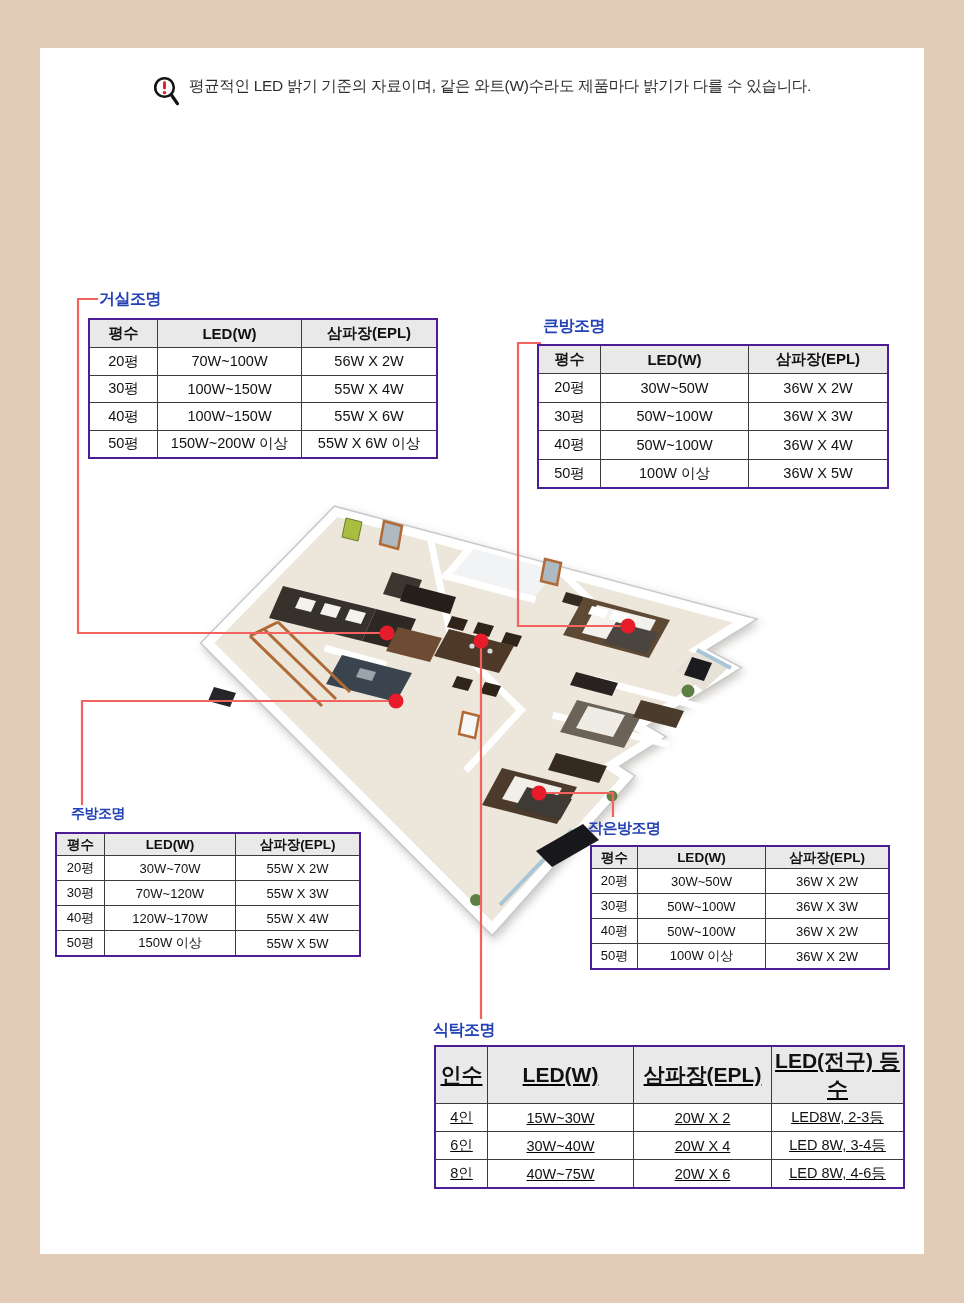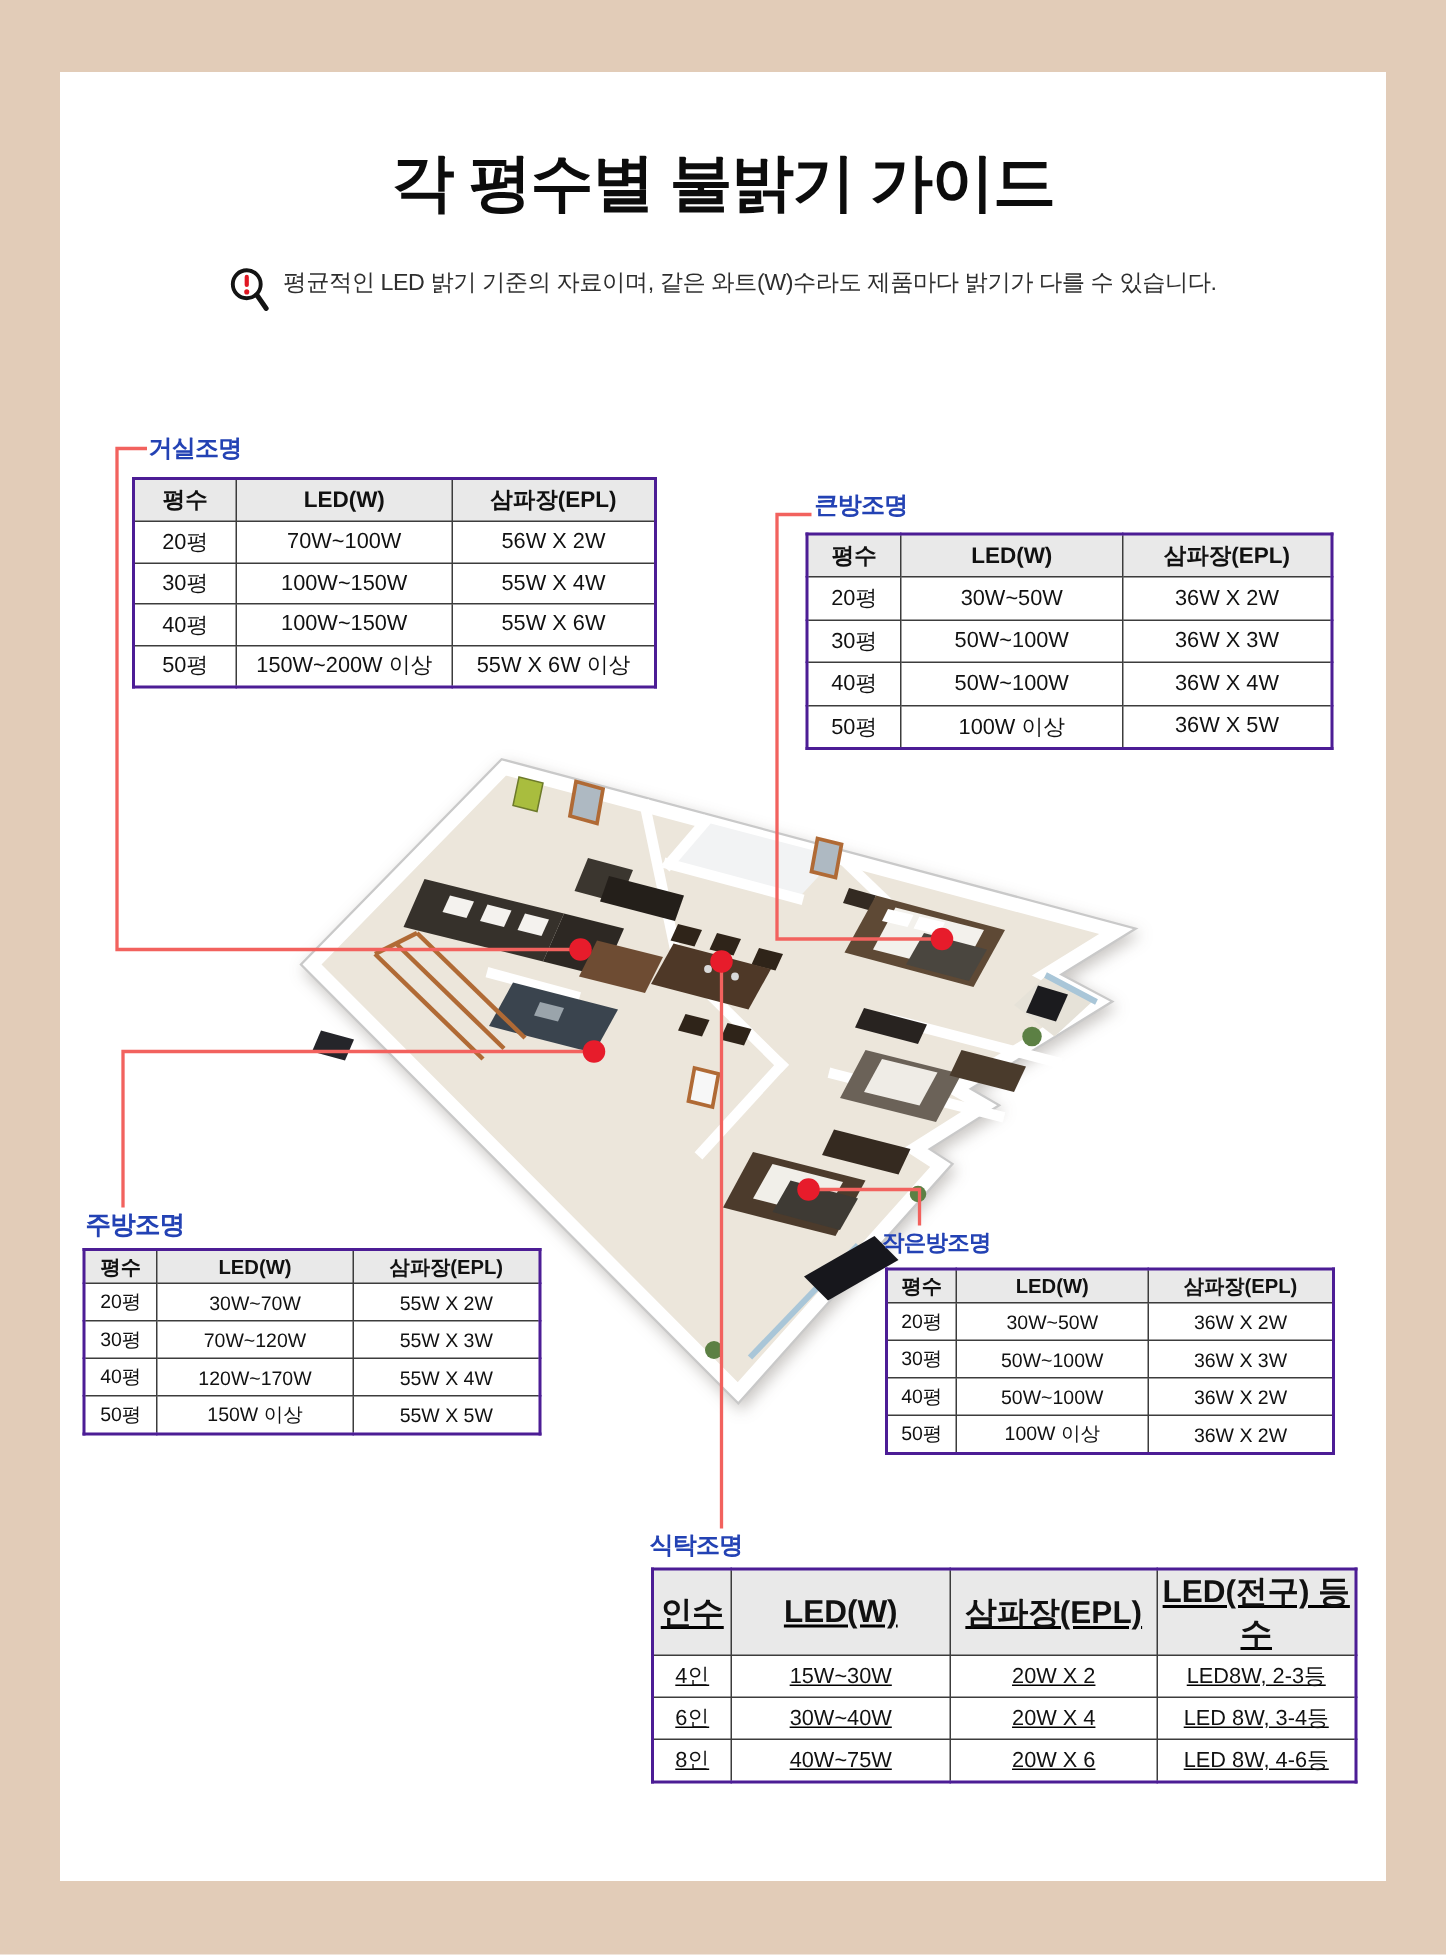"각 평수별 불밝기 가이드" div.title { html: <div>각 평수별 불밝기 가이드</div> -> none }
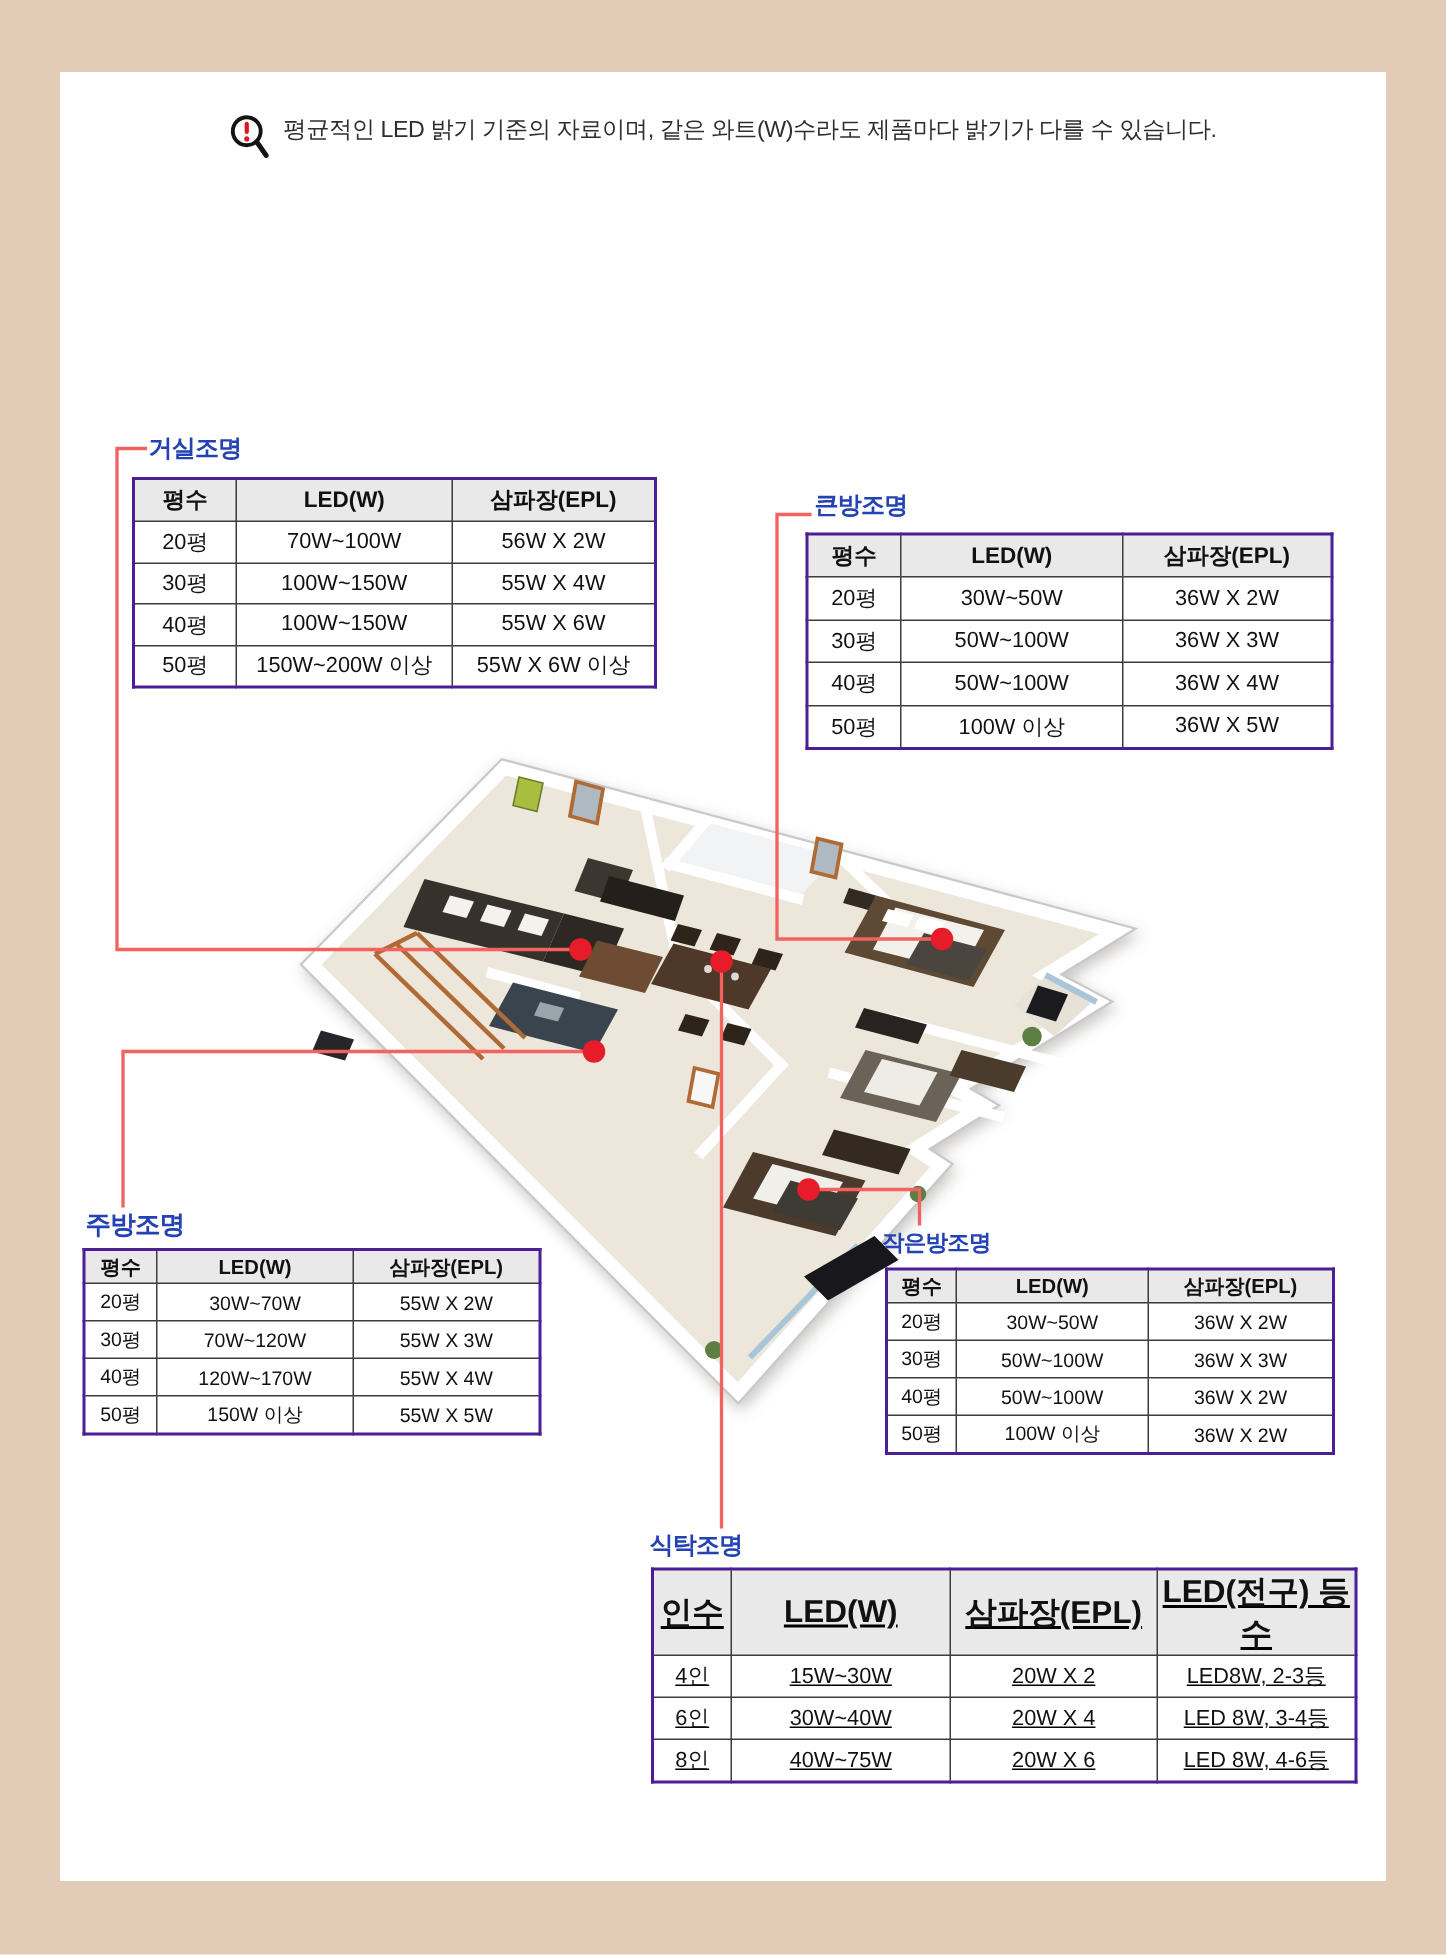"큰방조명" .p-big { top: 355px -> 344px }
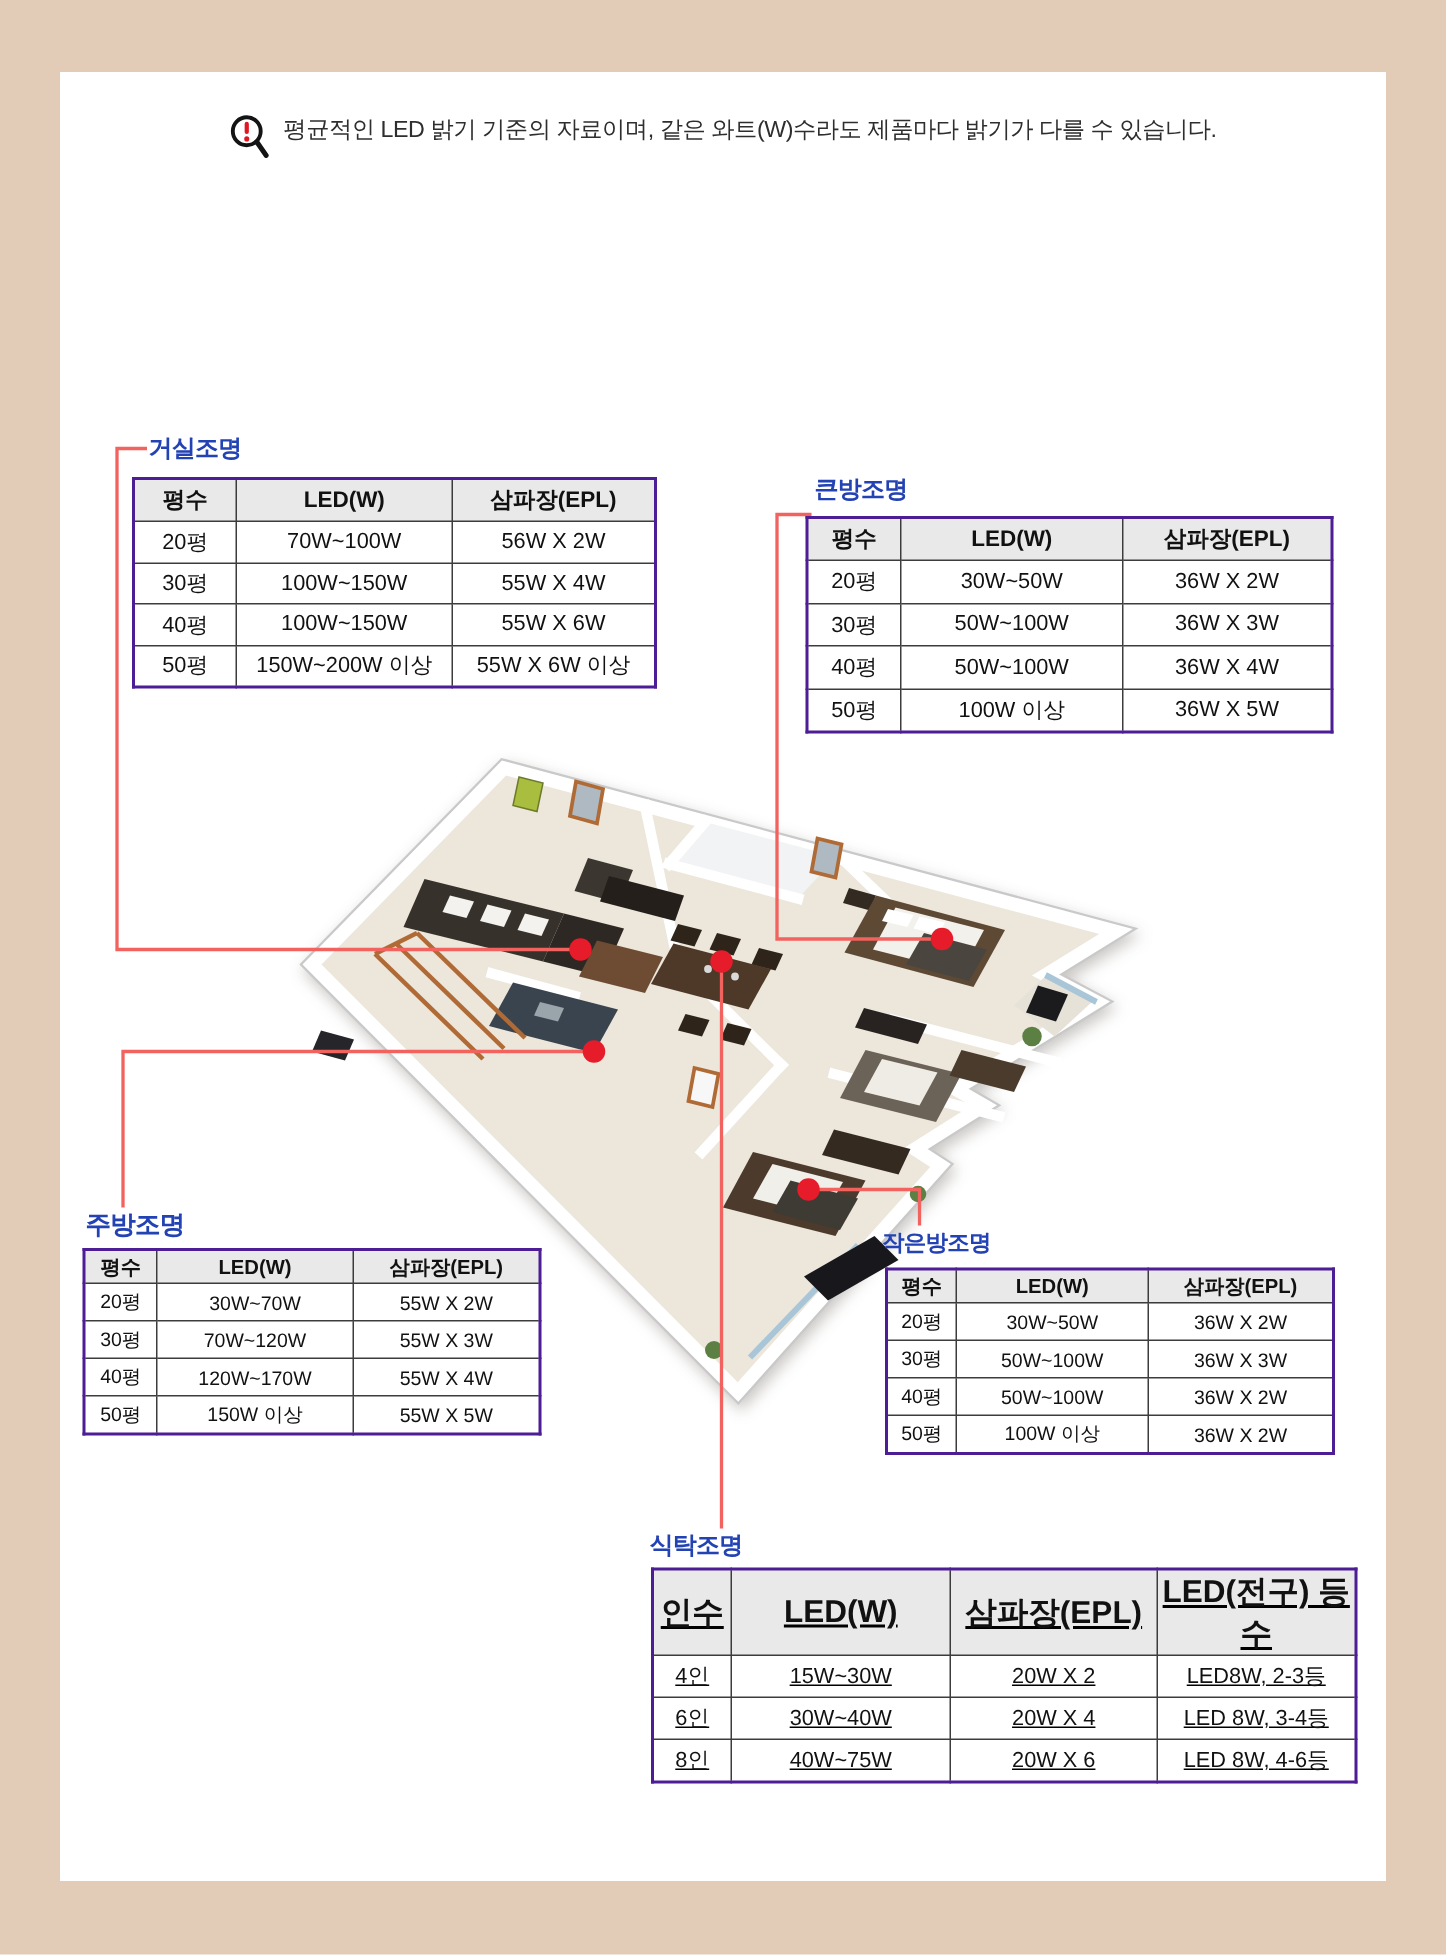"주방조명" .p-kitchen .plabel { font-size: 17px -> 14px; left: 2px -> 16px }
